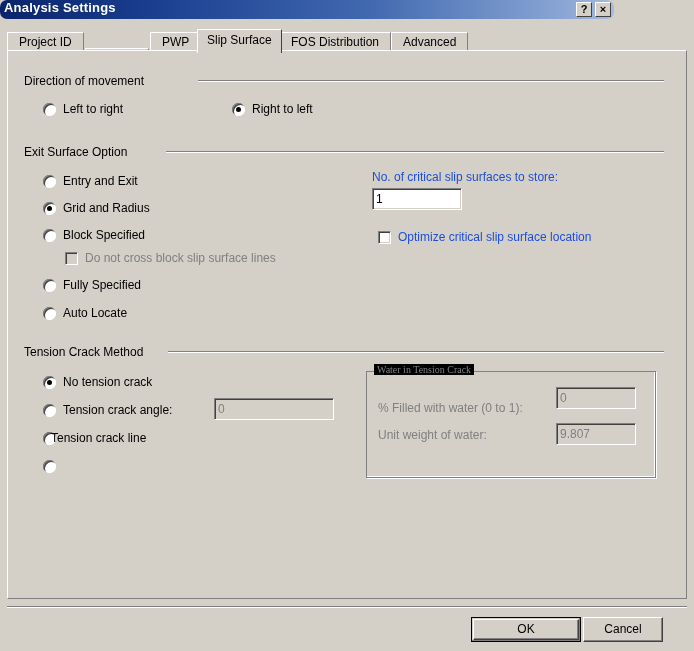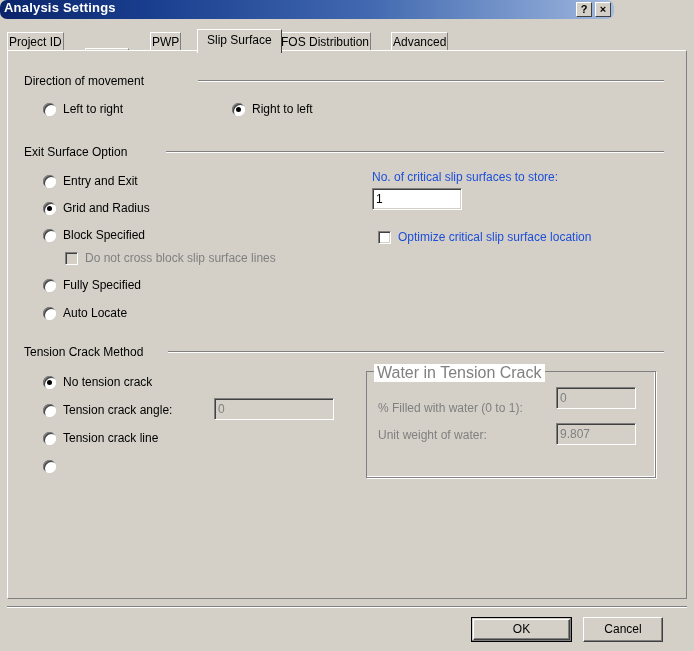"Project ID" .tab { padding: 0 1px -> 0 11px }
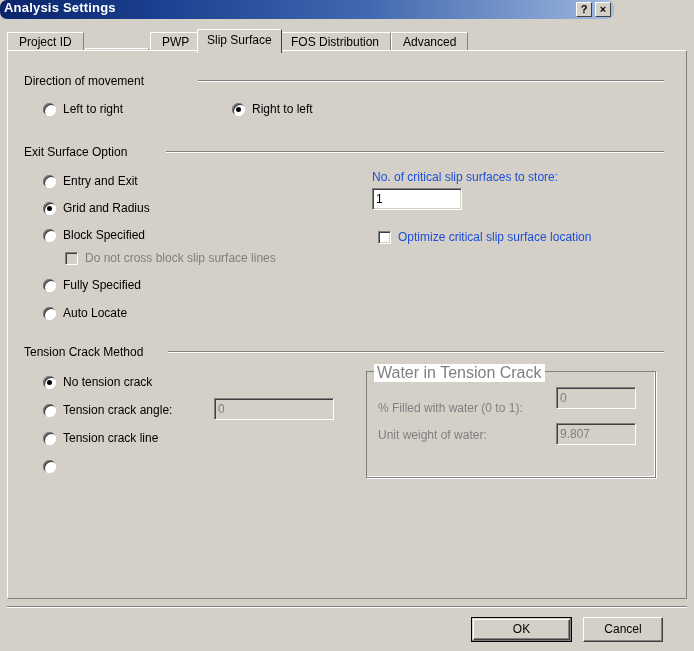"Water in Tension Crack" .groupbox-title { background: #ffffff -> #000000; font-family: none -> Liberation Serif, serif; font-size: 16px -> 10px }
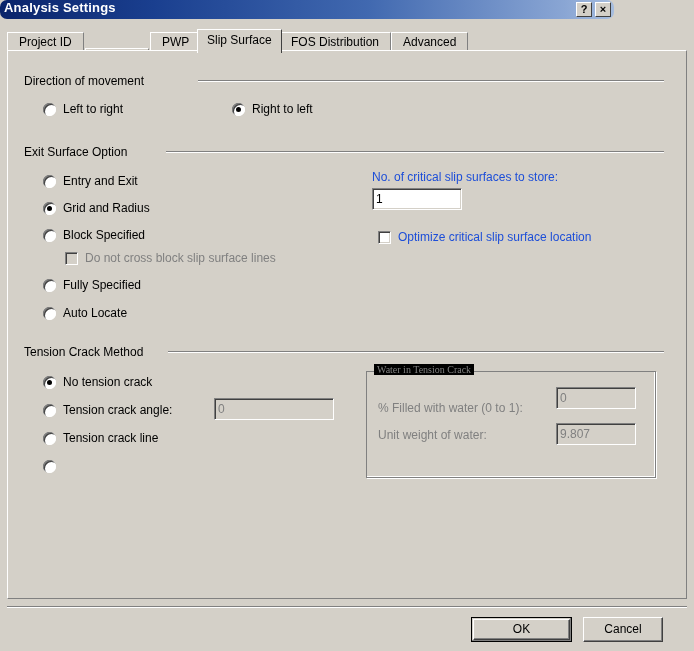"Tension crack line" div.radio-label { left: 55px -> 43px }
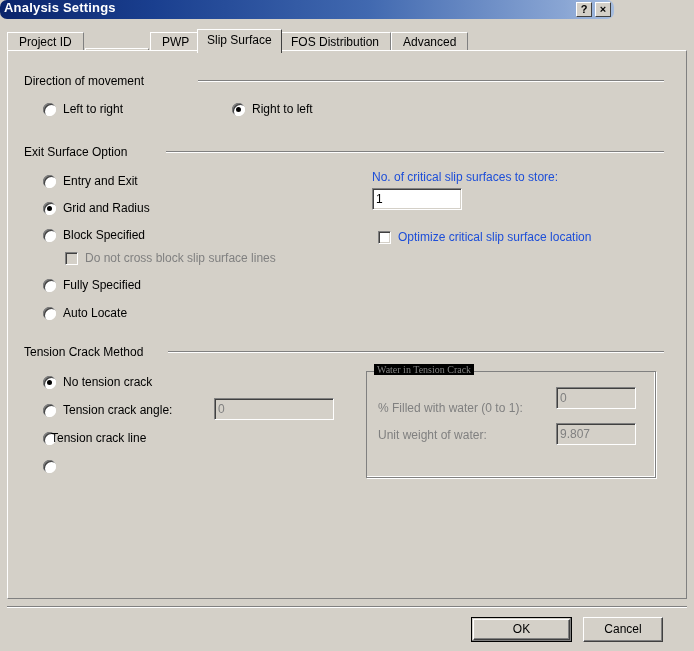"OK" div.pushbtn { width: 101px -> 110px }
